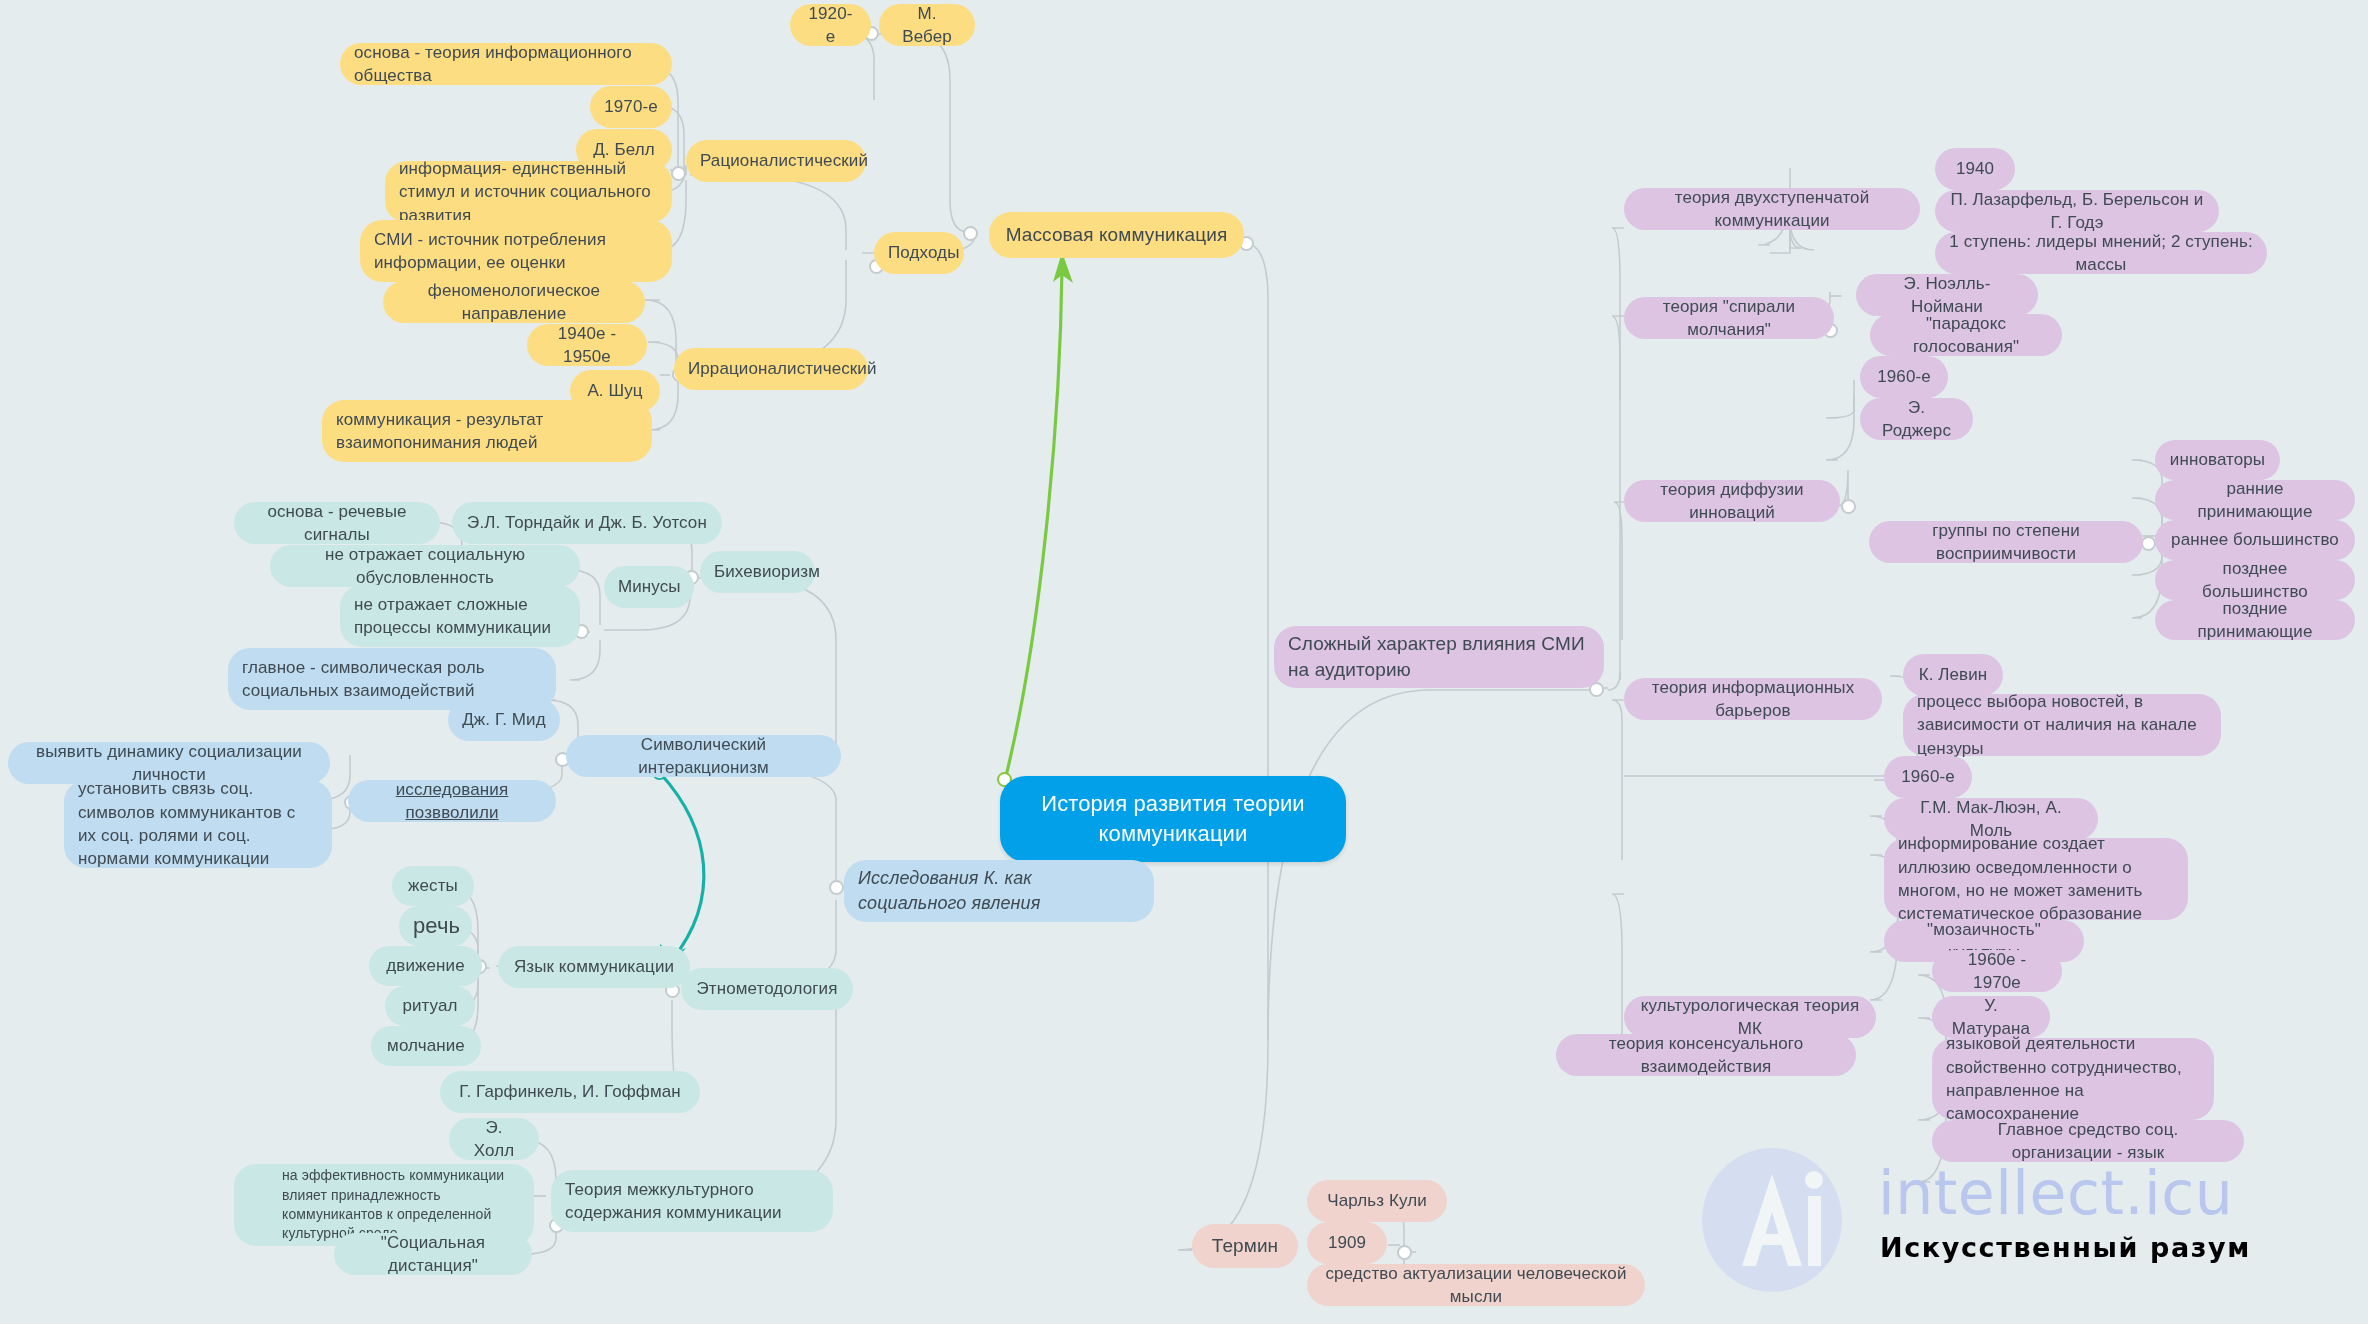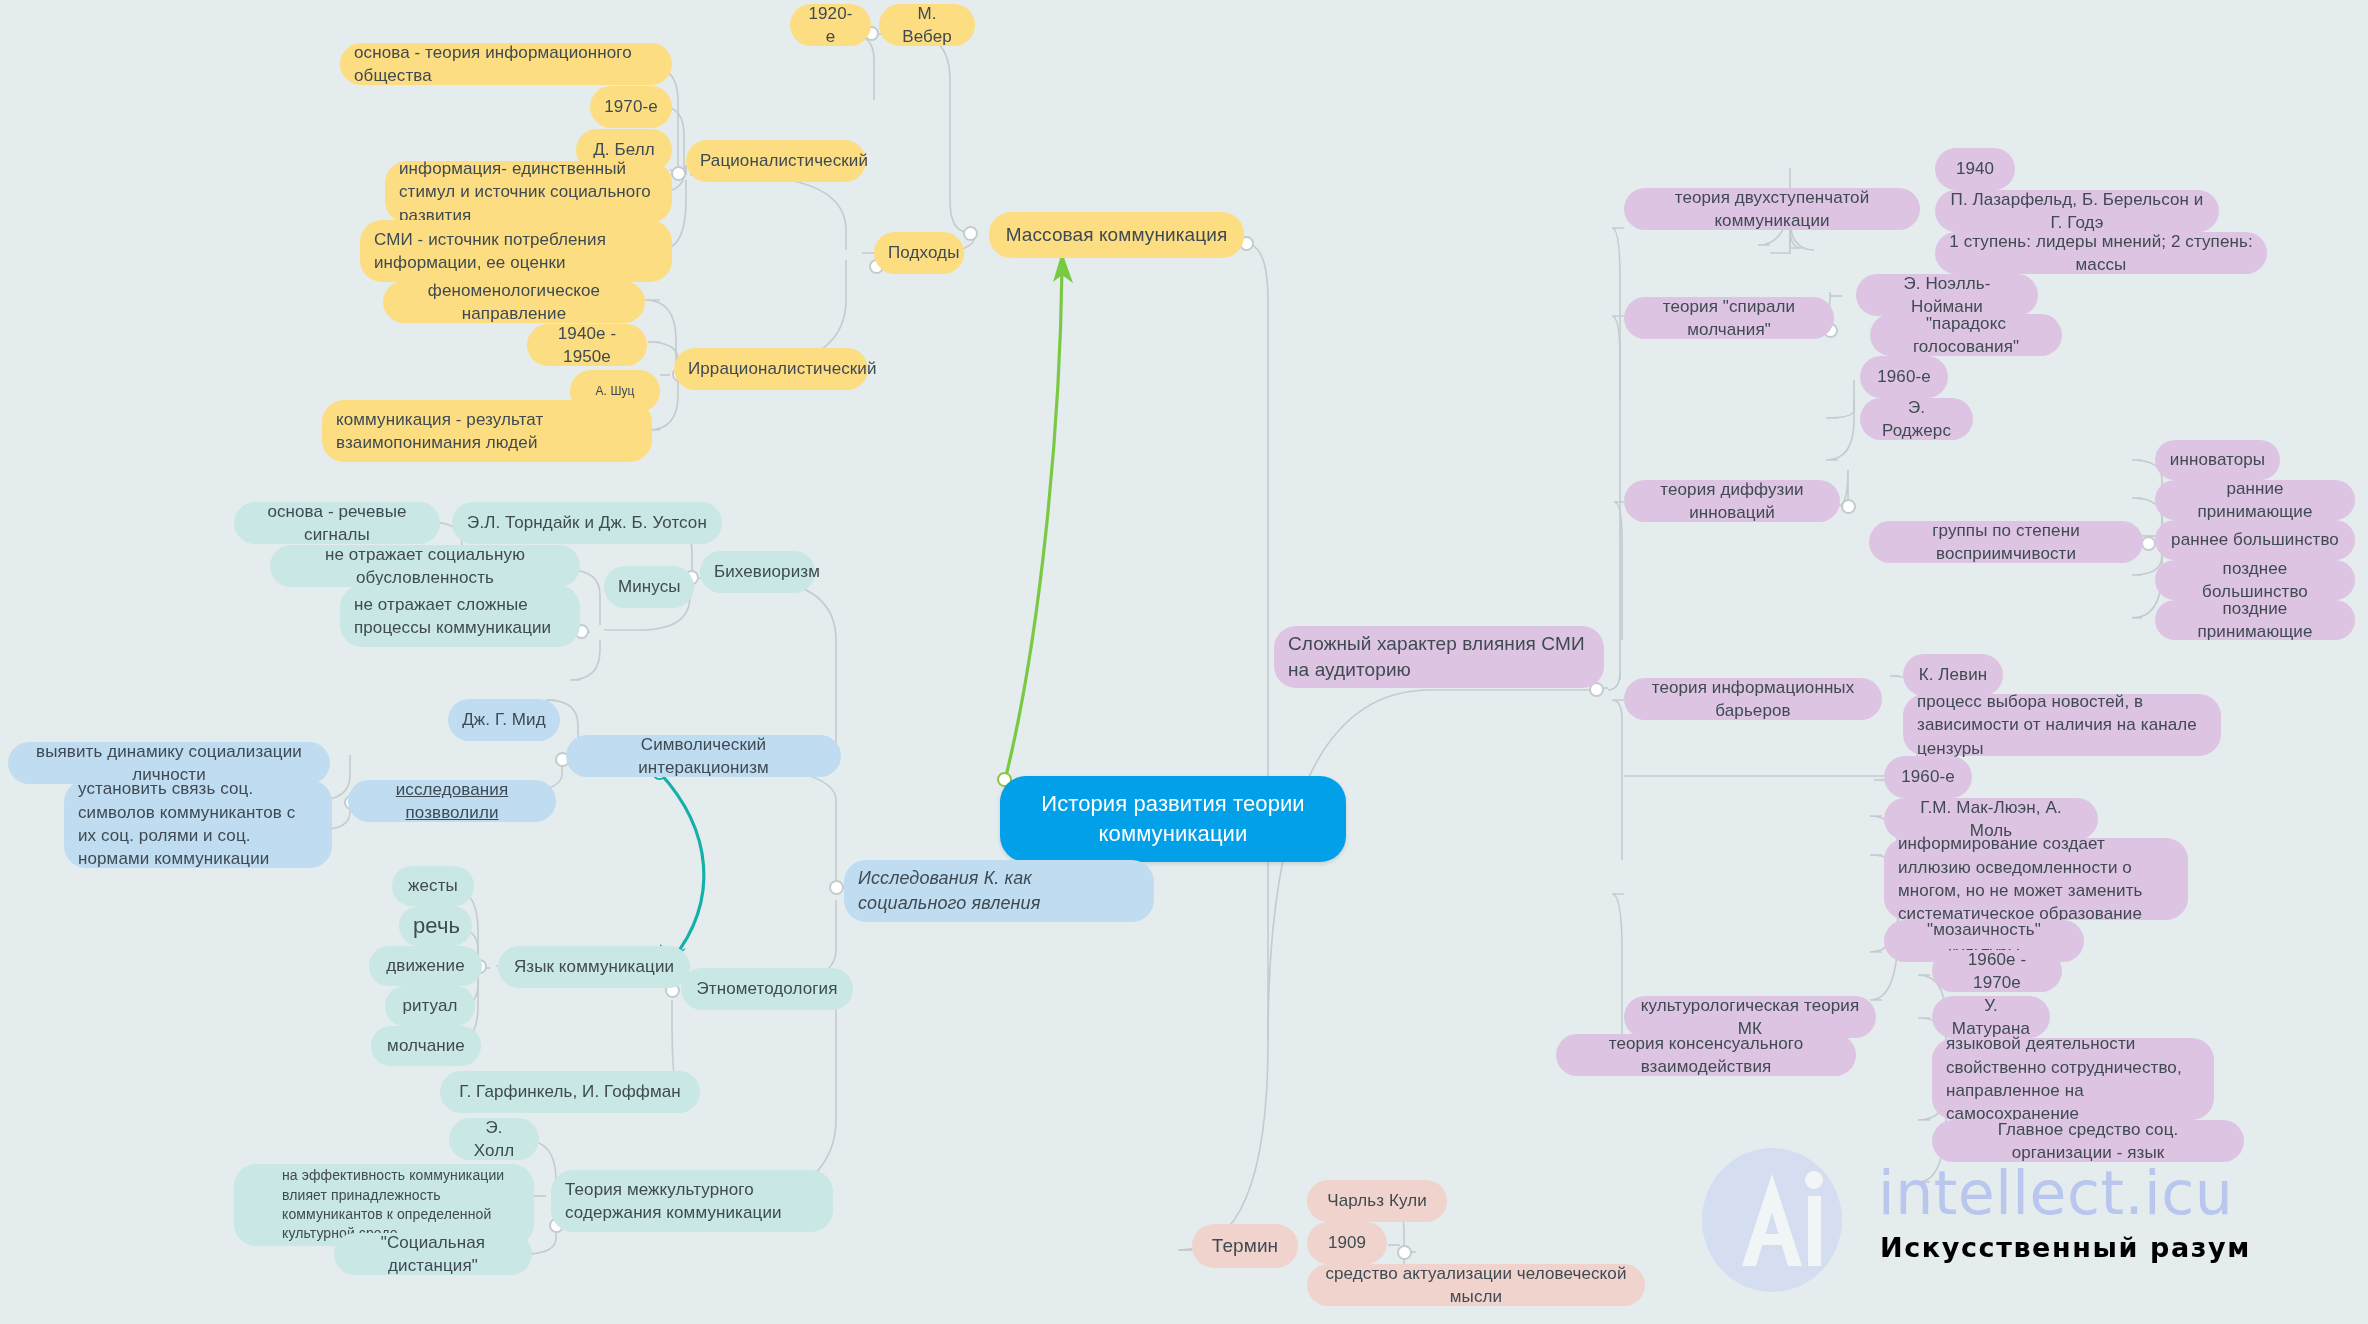"А. Шуц" div.node { font-size: 12px -> 17px }
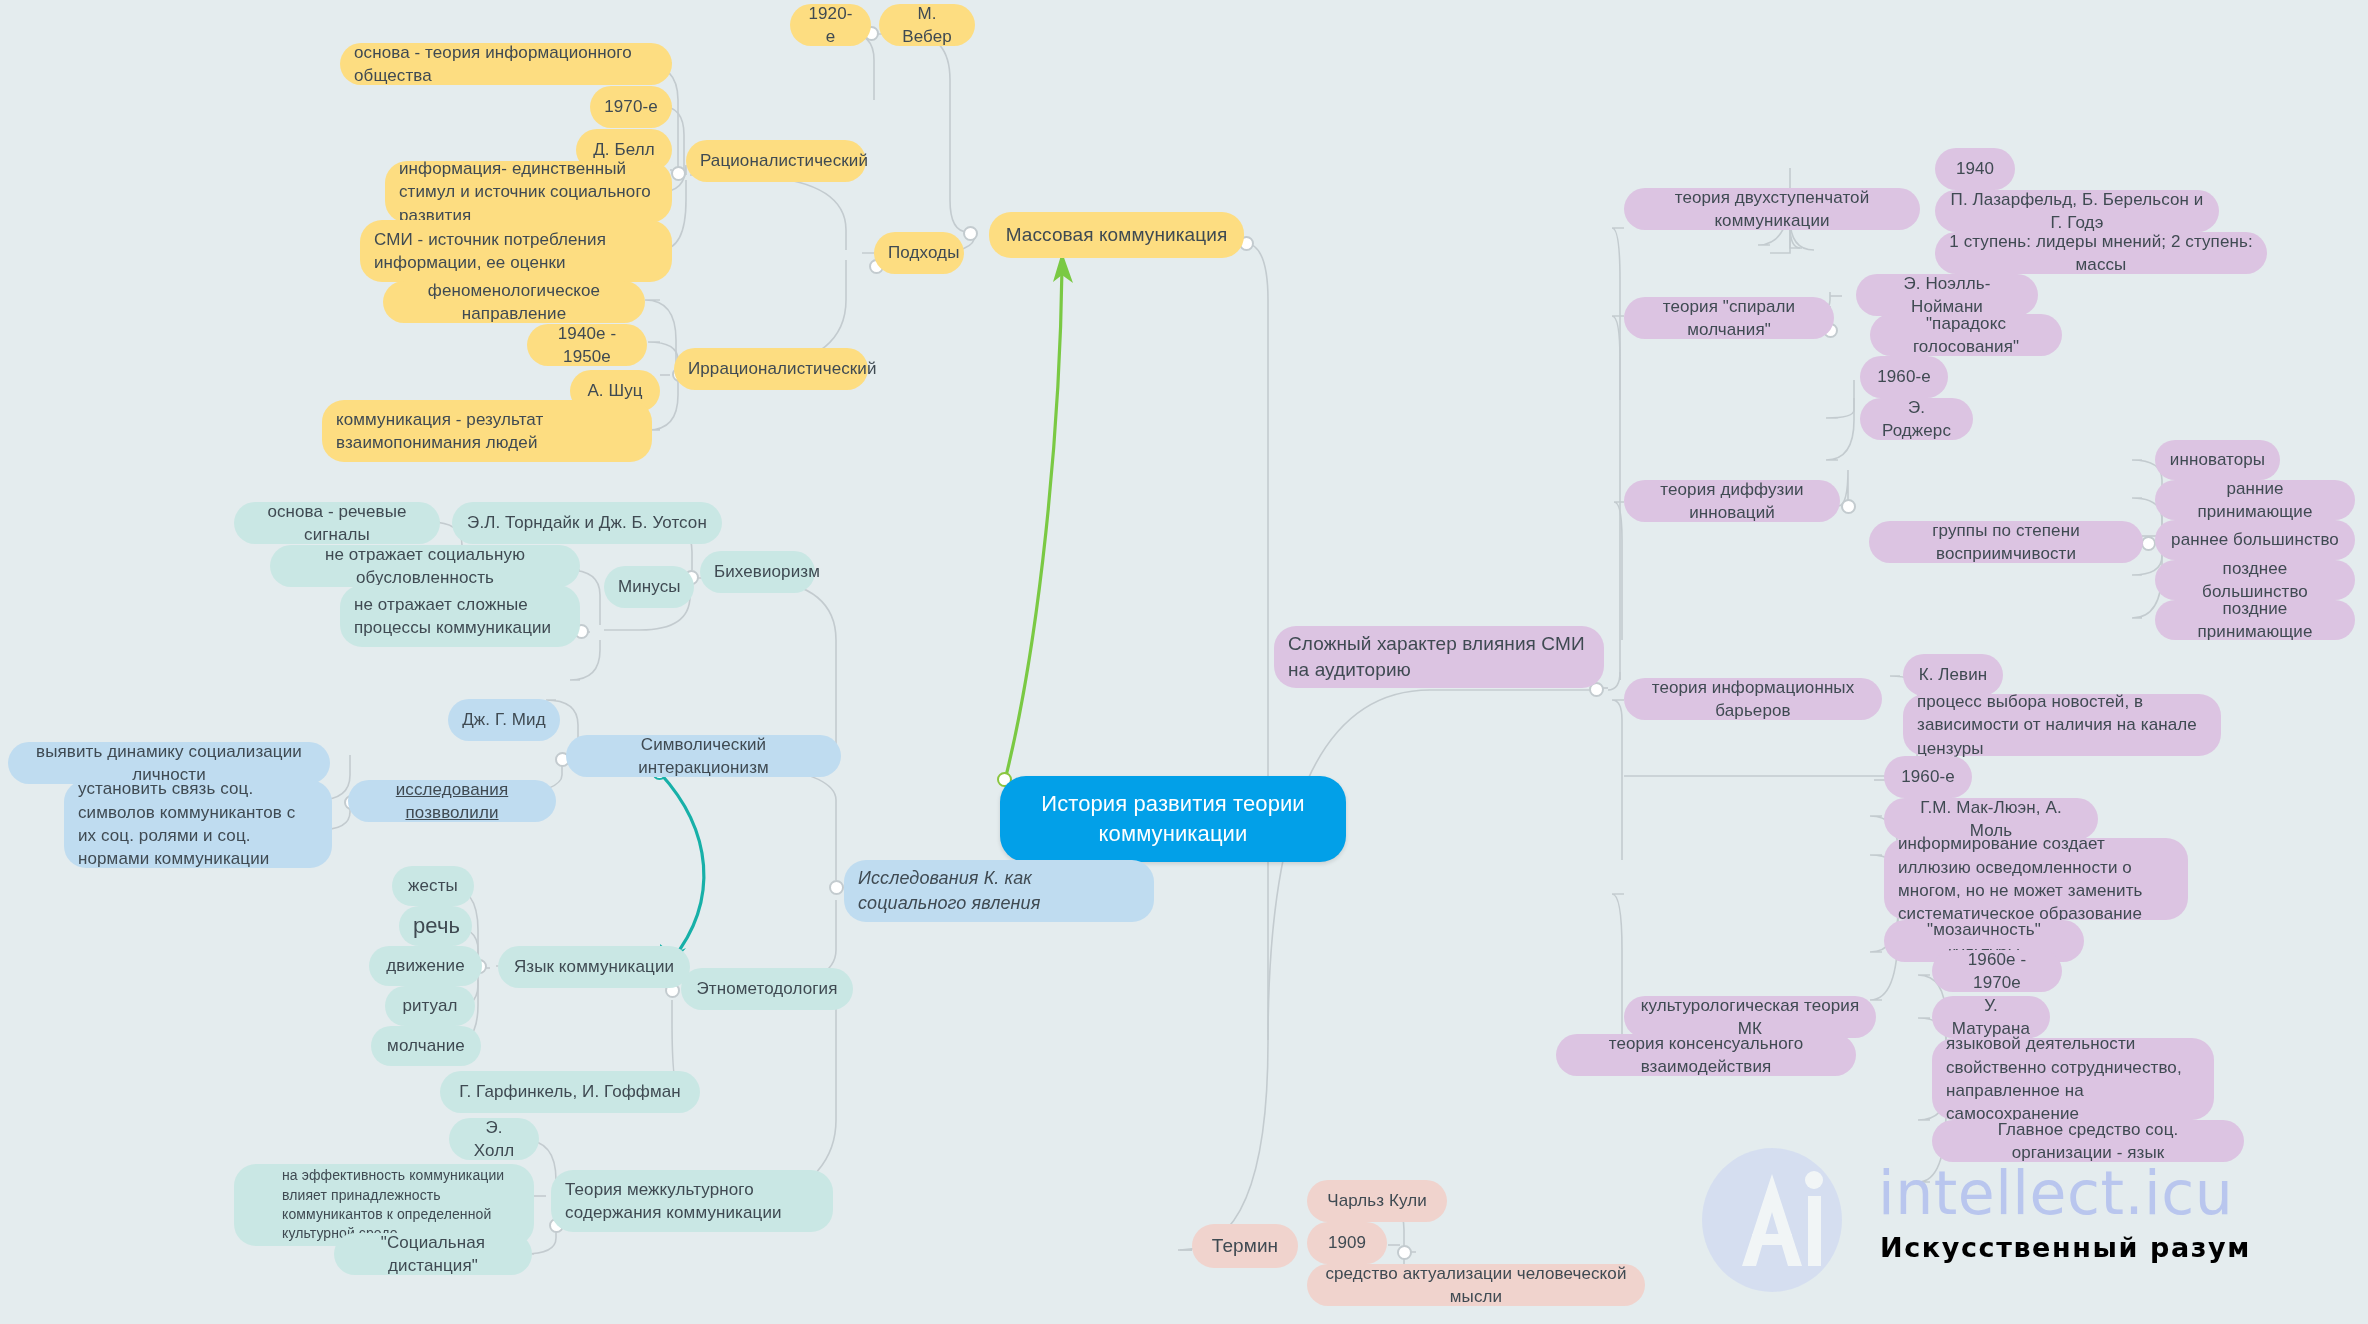"главное - символическая роль социальных" div.node { html: none -> <div> <span>главное - символическая роль социальных взаимодействий</span> </div> }
